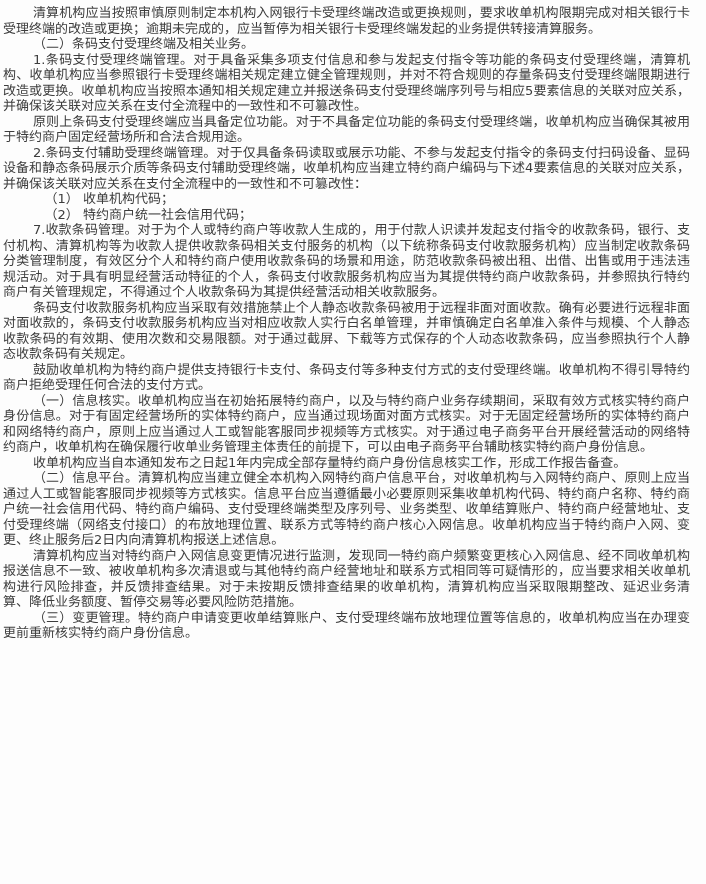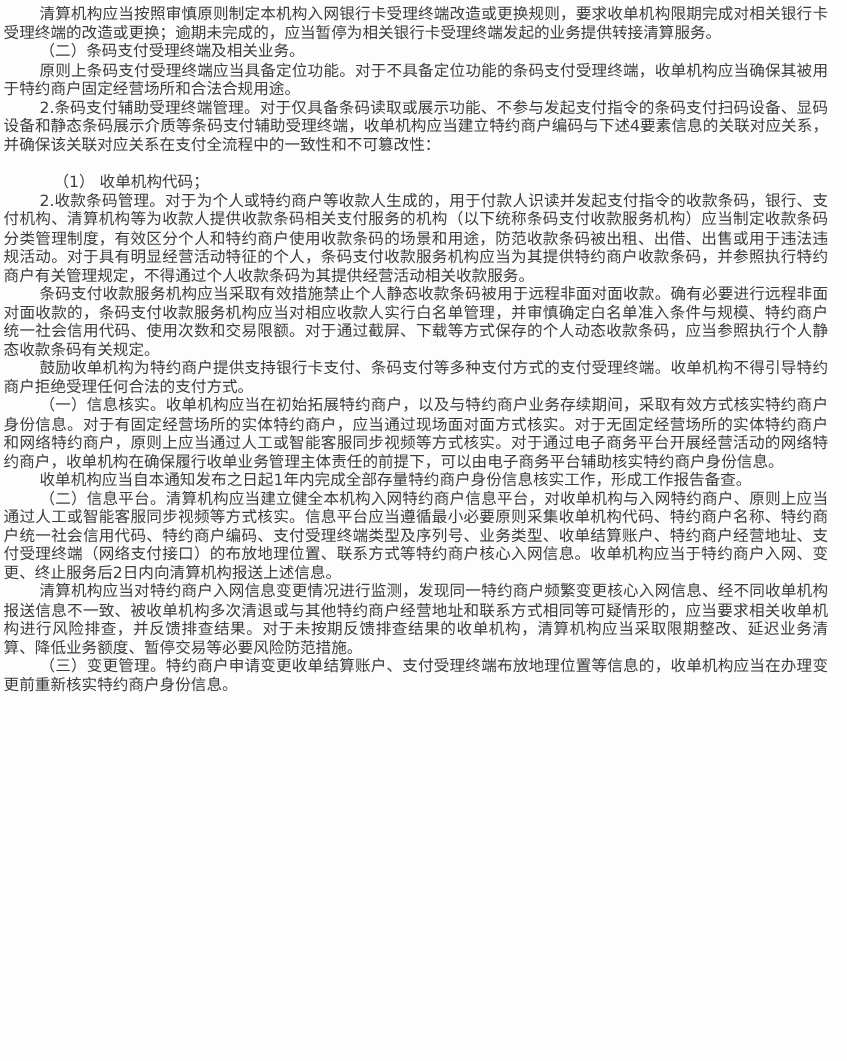"1.条码支付受理终端管理。对于具备采集多项支付信息和参与发起支付指令等功能的条码" p { html: none -> <p>1.条码支付受理终端管理。对于具备采集多项支付信息和参与发起支付指令等功能的条码支付受理终端，清算机构、收单机构应当参照银行卡受理终端相关规定建立健全管理规则，并对不符合规则的存量条码支付受理终端限期进行改造或更换。收单机构应当按照本通知相关规定建立并报送条码支付受理终端序列号与相应5要素信息的关联对应关系，并确保该关联对应关系在支付全流程中的一致性和不可篡改性。</p> }
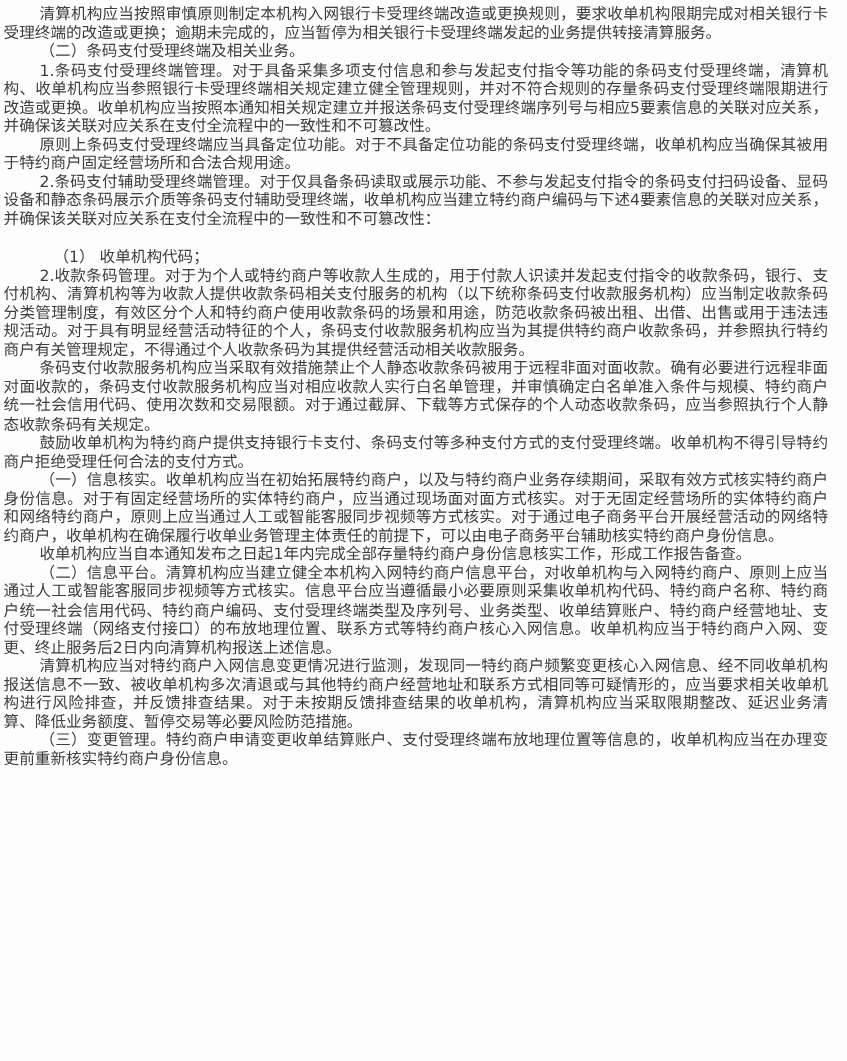"（1） 收单机构代码；" .doc p.list { margin-top: 16px -> none }
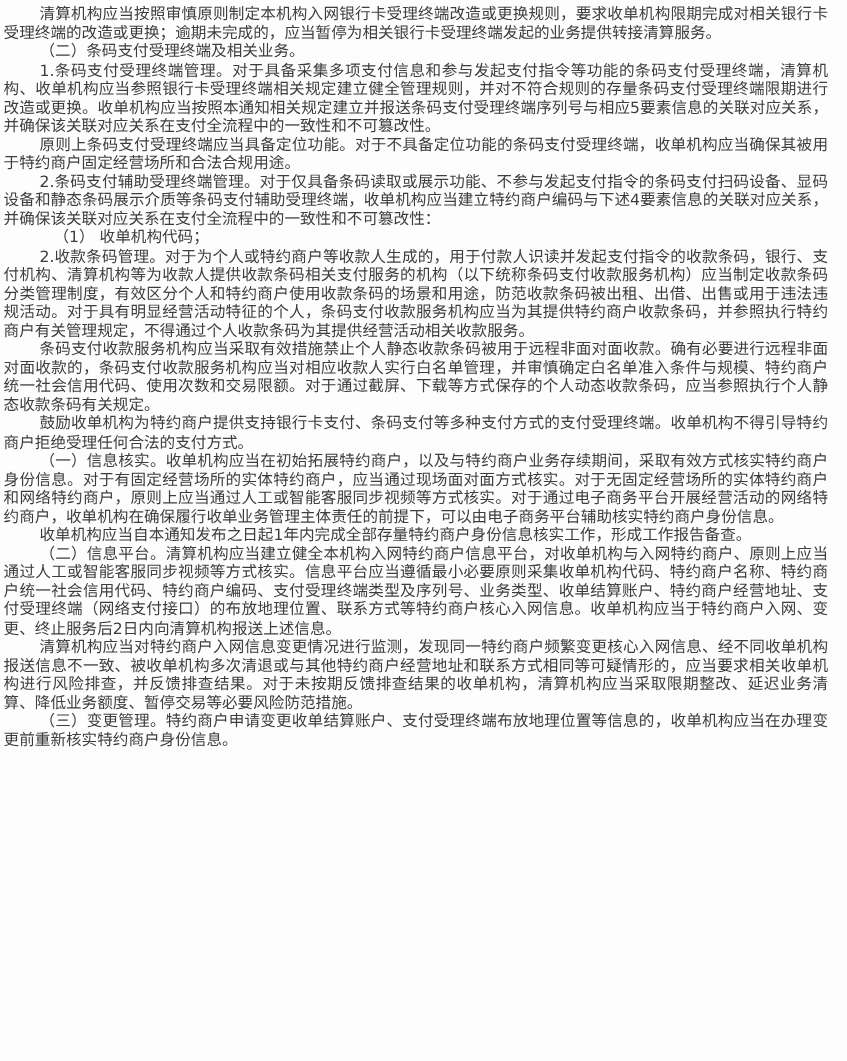"（2） 特约商户统一社会信用代码；" p.list { html: none -> <p>（2） 特约商户统一社会信用代码；</p> }
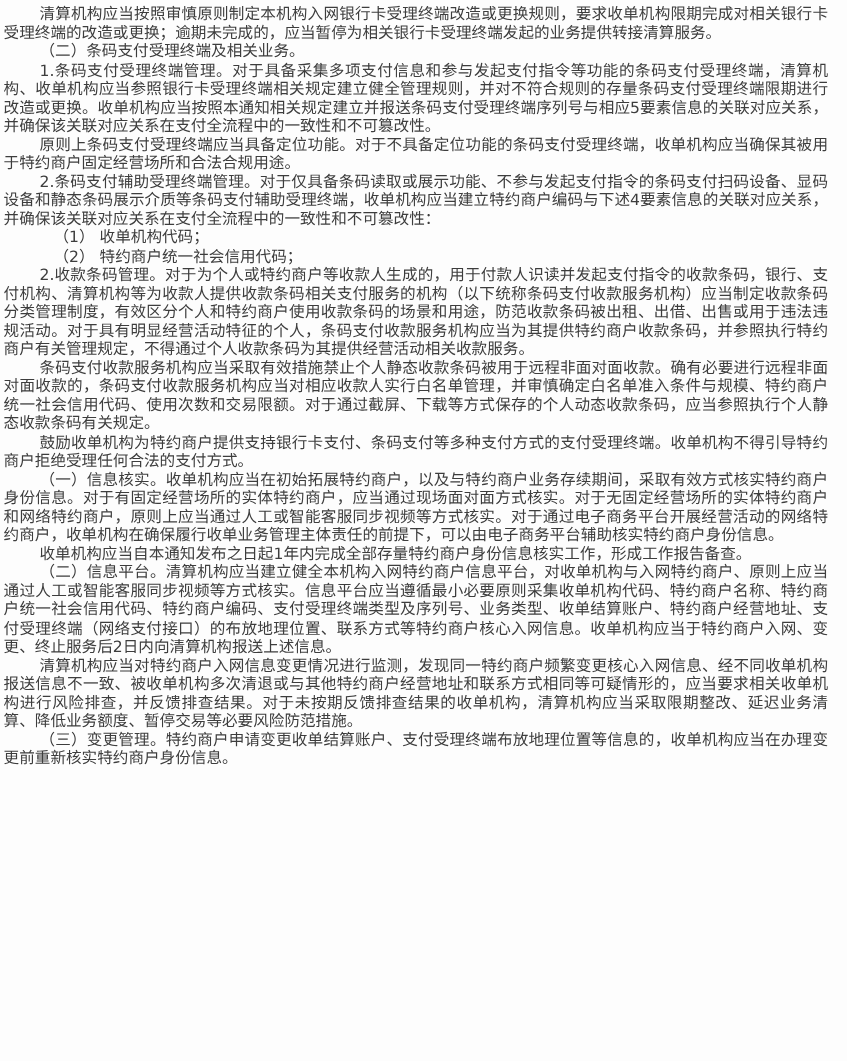"2.收款条码管理。对于为个人或特约商户等收款人生成的，用于付款人识读并发起支付指" p { text: 2 -> 7 }
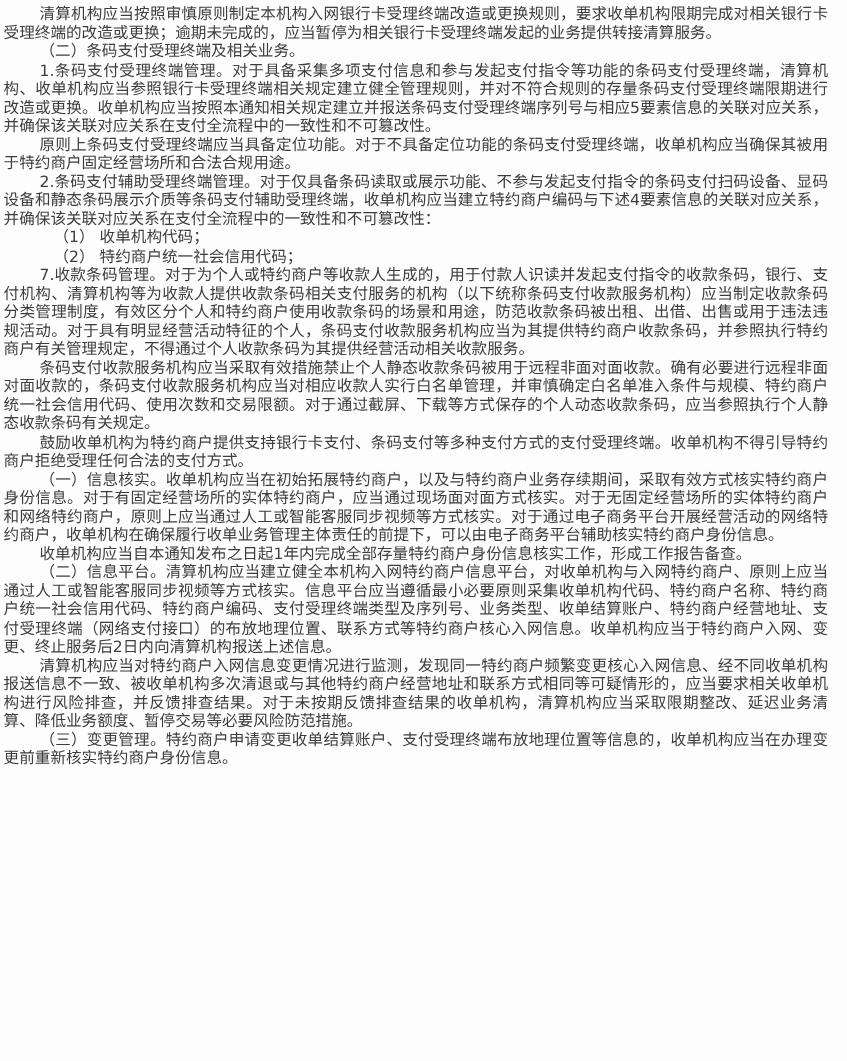"条码支付收款服务机构应当采取有效措施禁止个人静态收款条码被用于远程非面对面收款。" p { text: 特约商户统一社会信用代码 -> 个人静态收款条码的有效期 }
